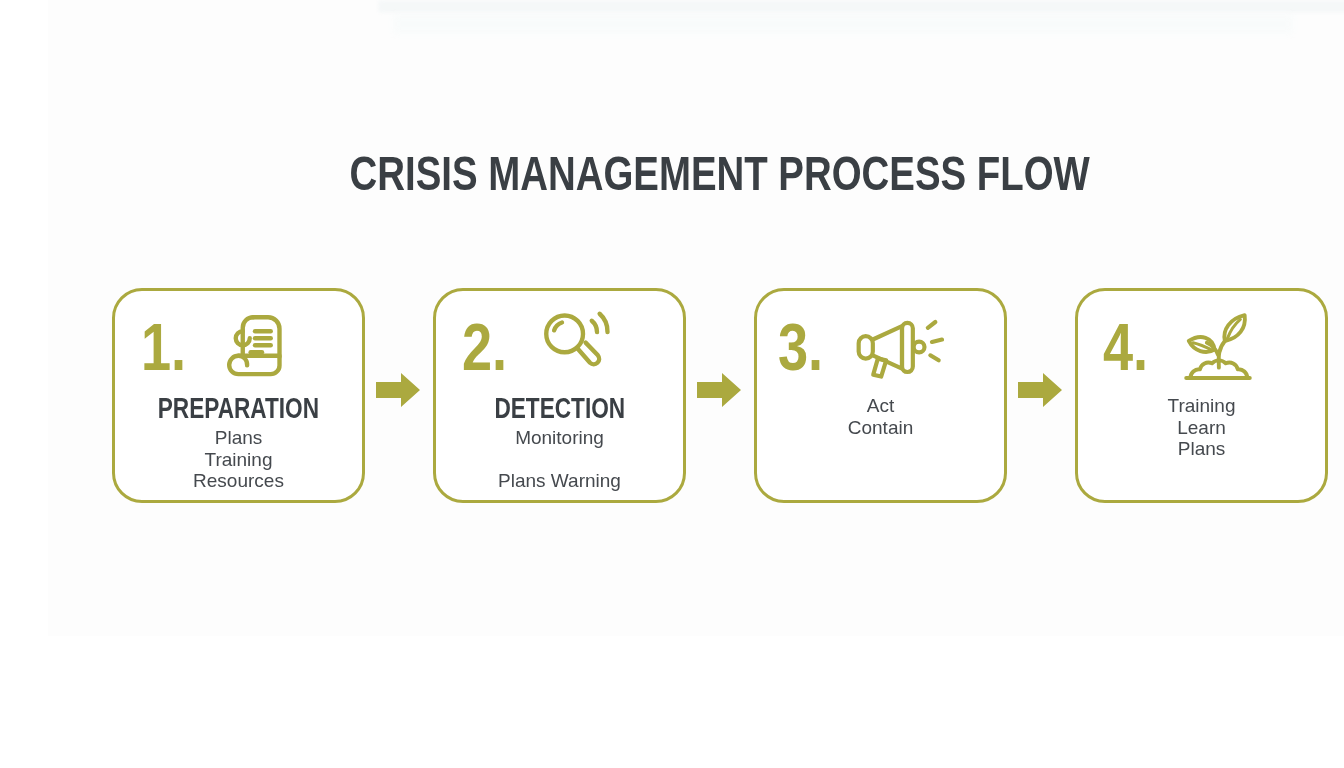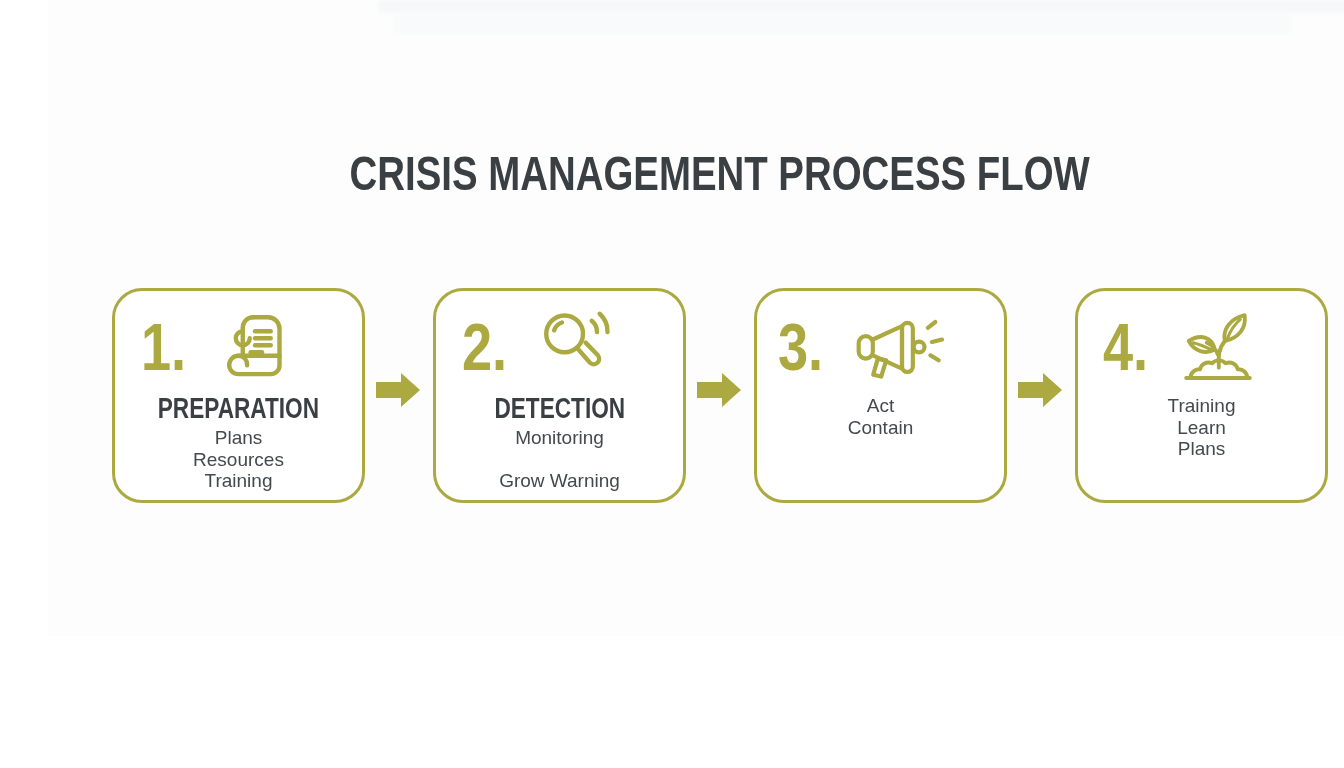"Resources" div.step-item { order: before "Training" -> after "Training" }
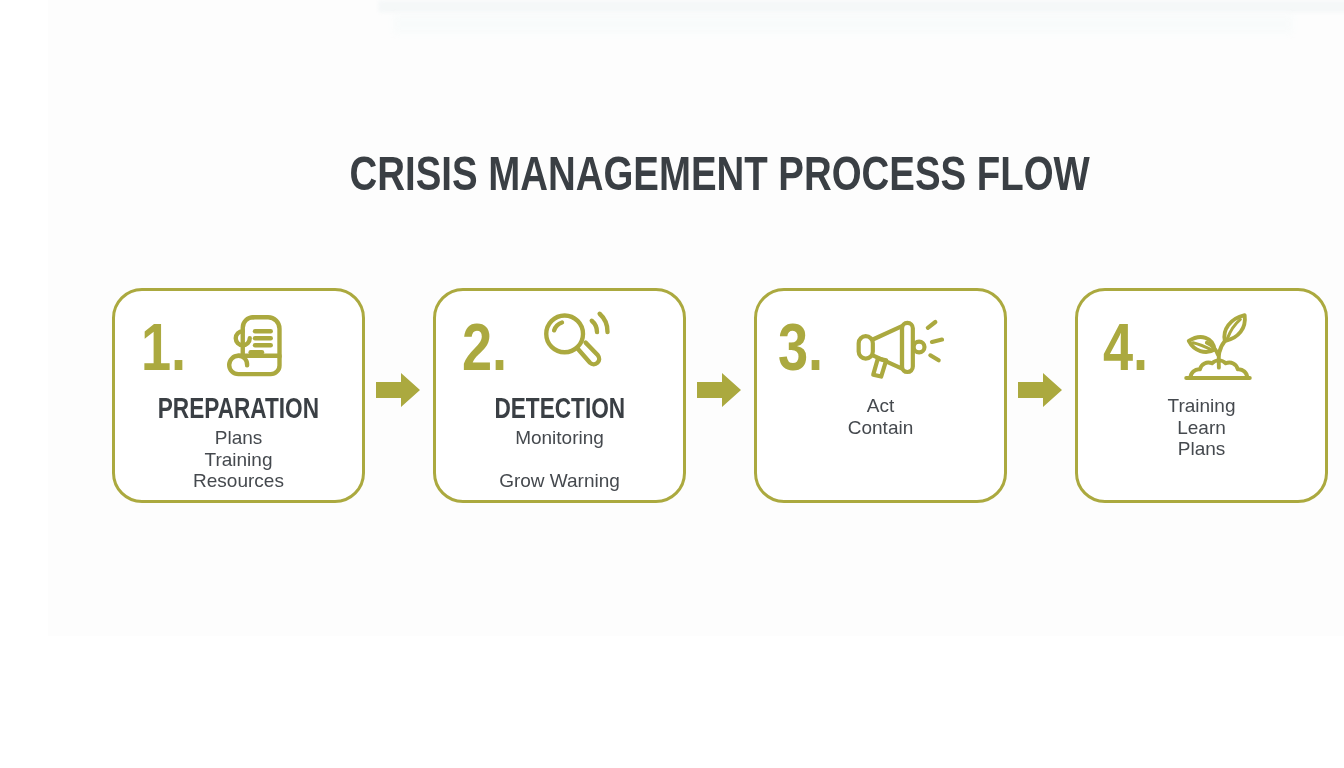"Grow Warning" div.step-item { text: Grow -> Plans }
